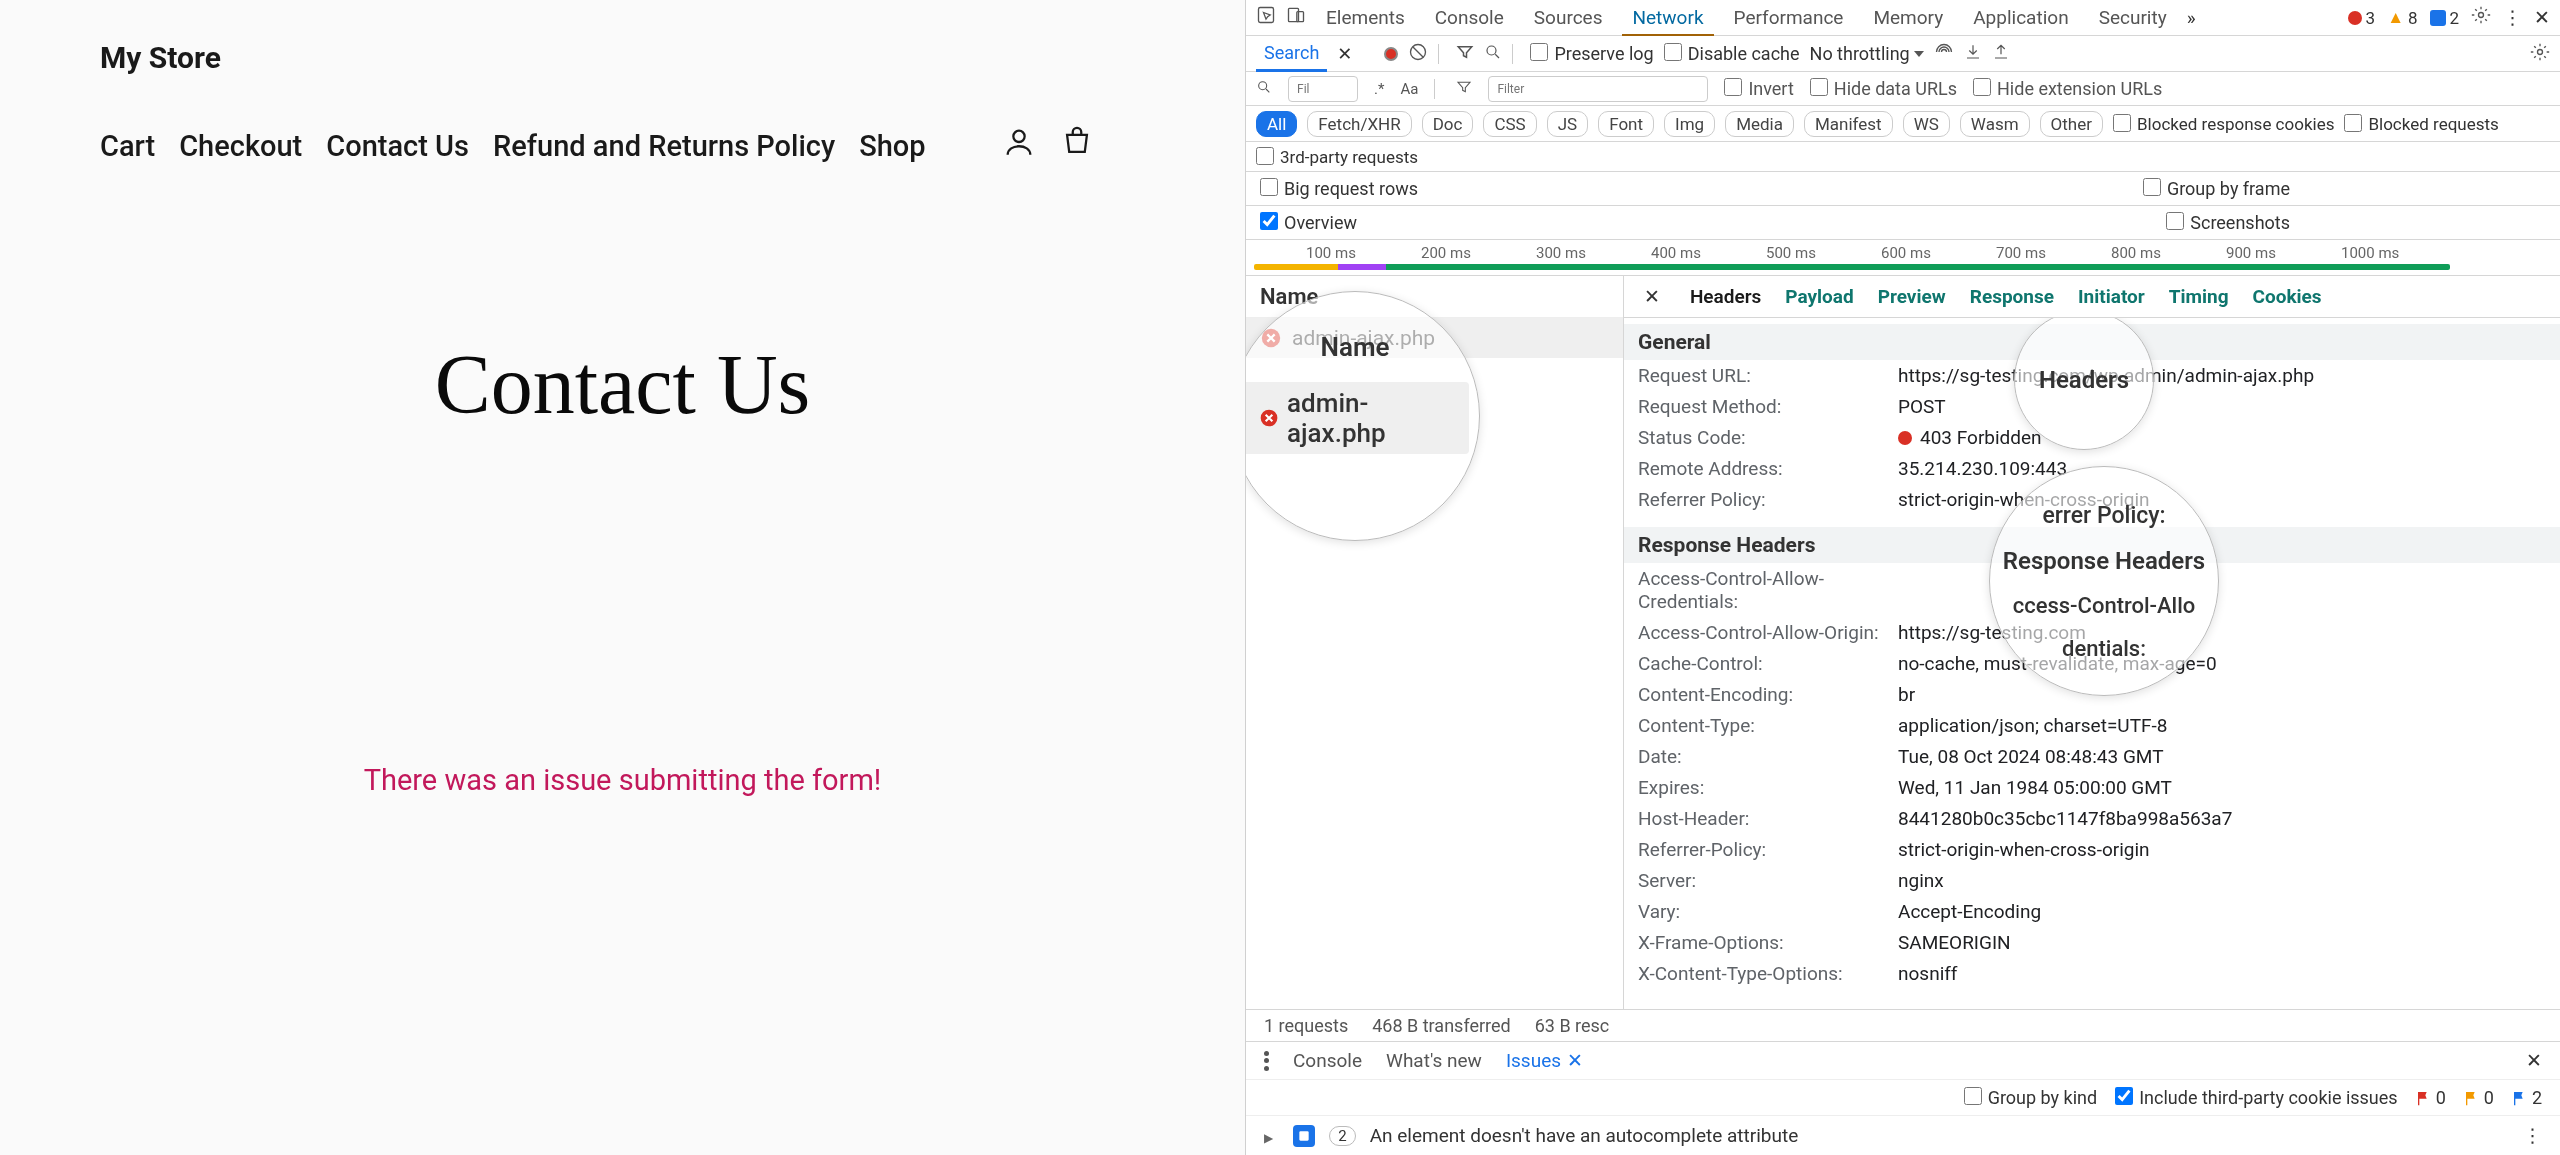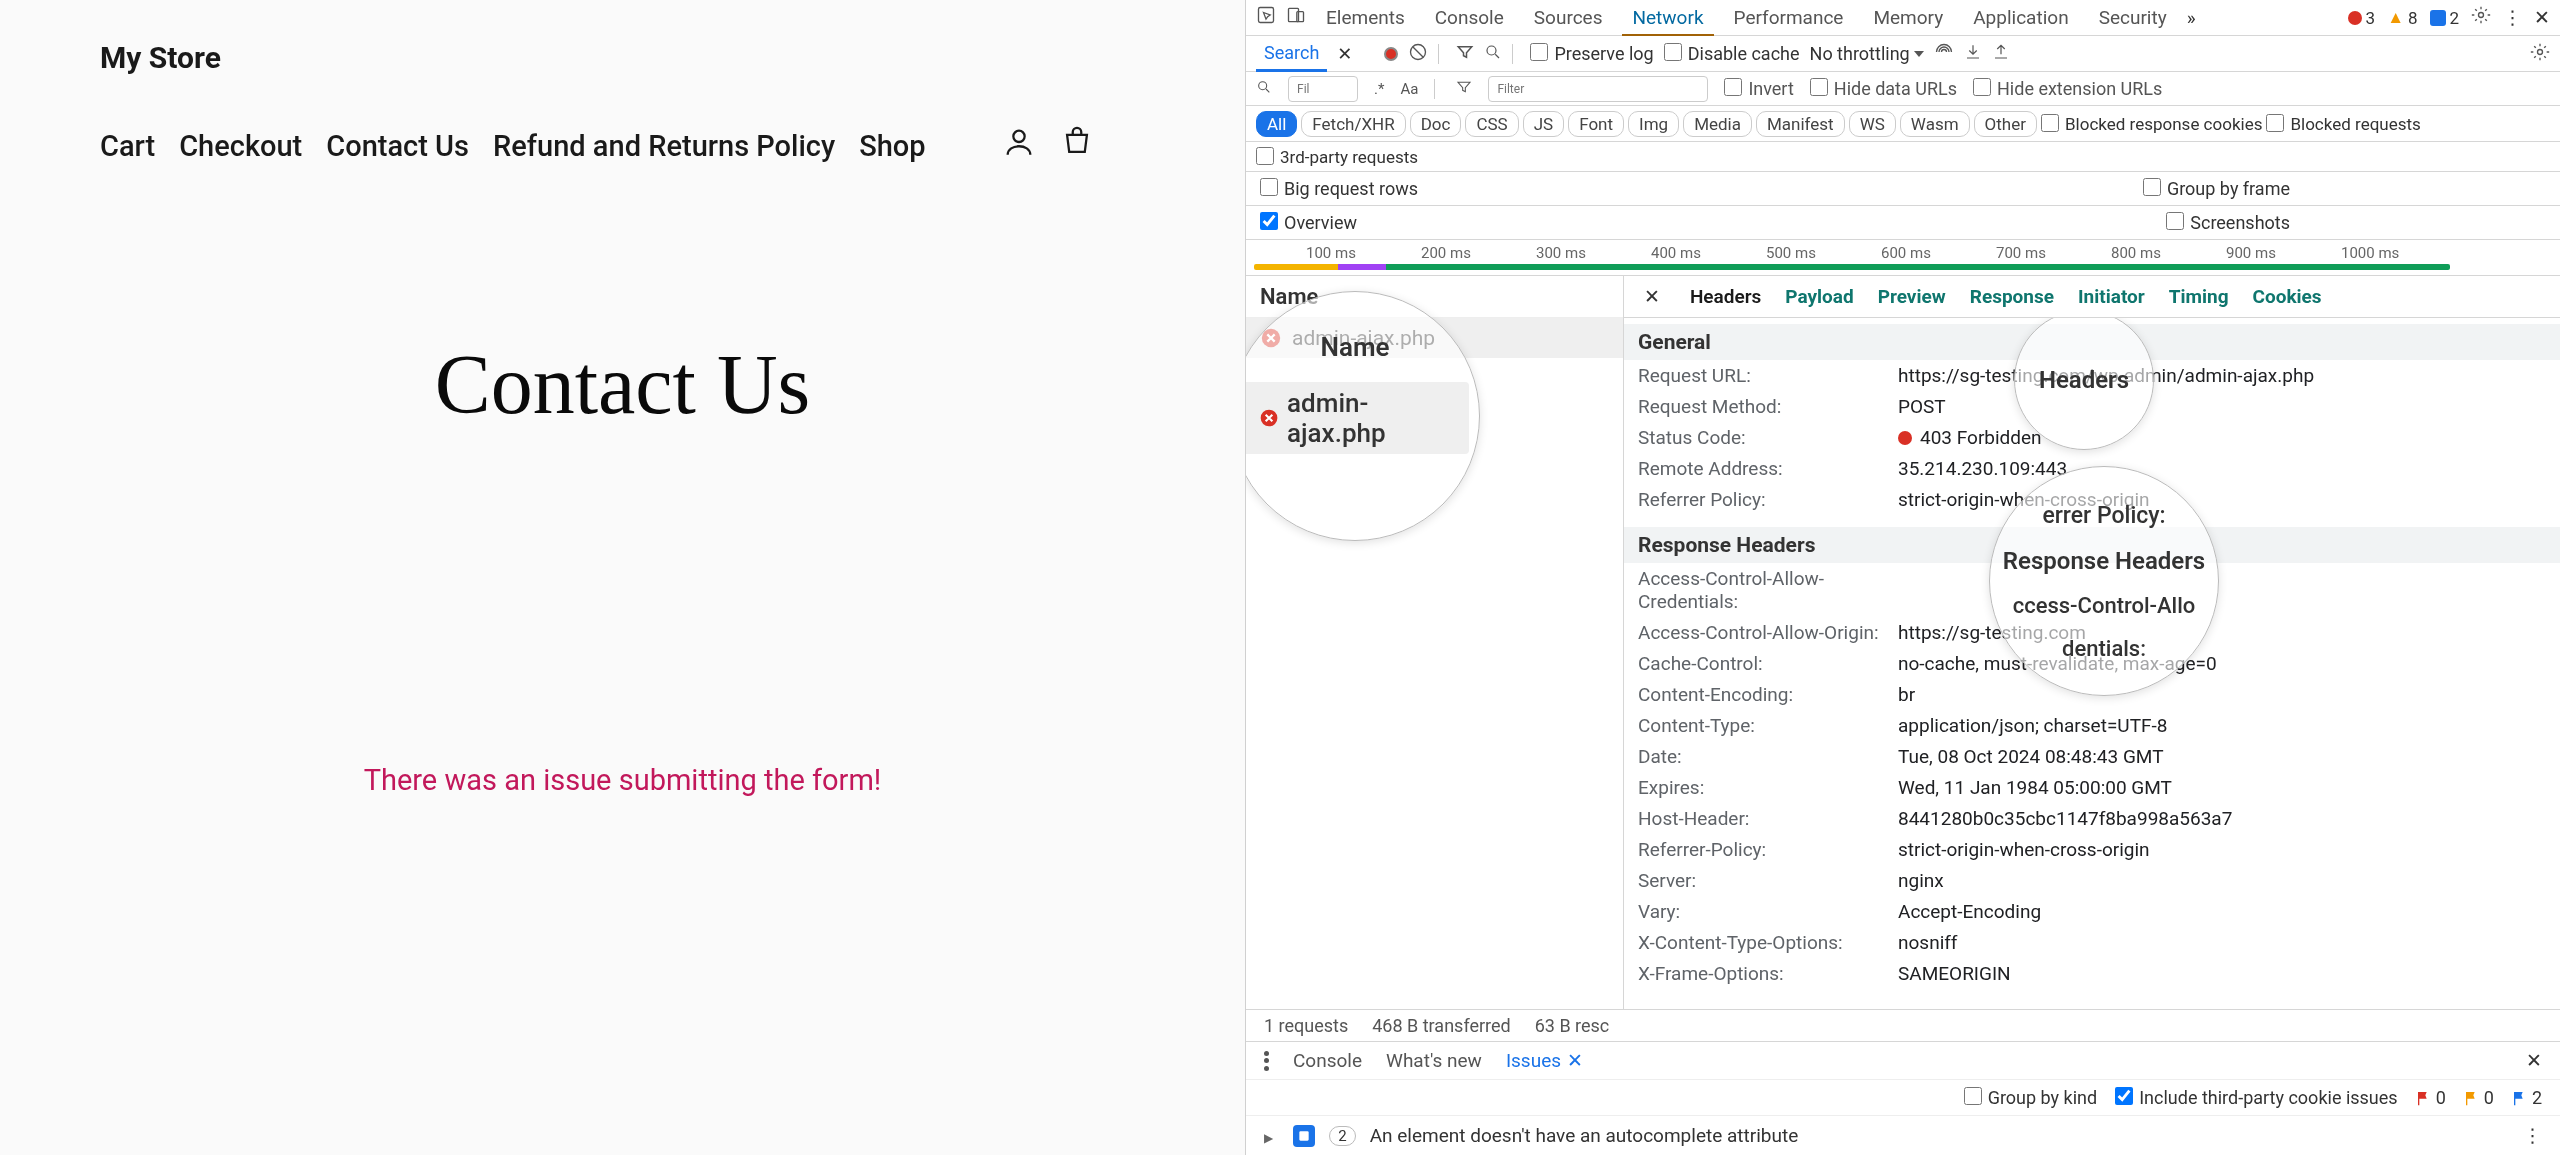"All" .chiprow { gap: 4px -> 10px }
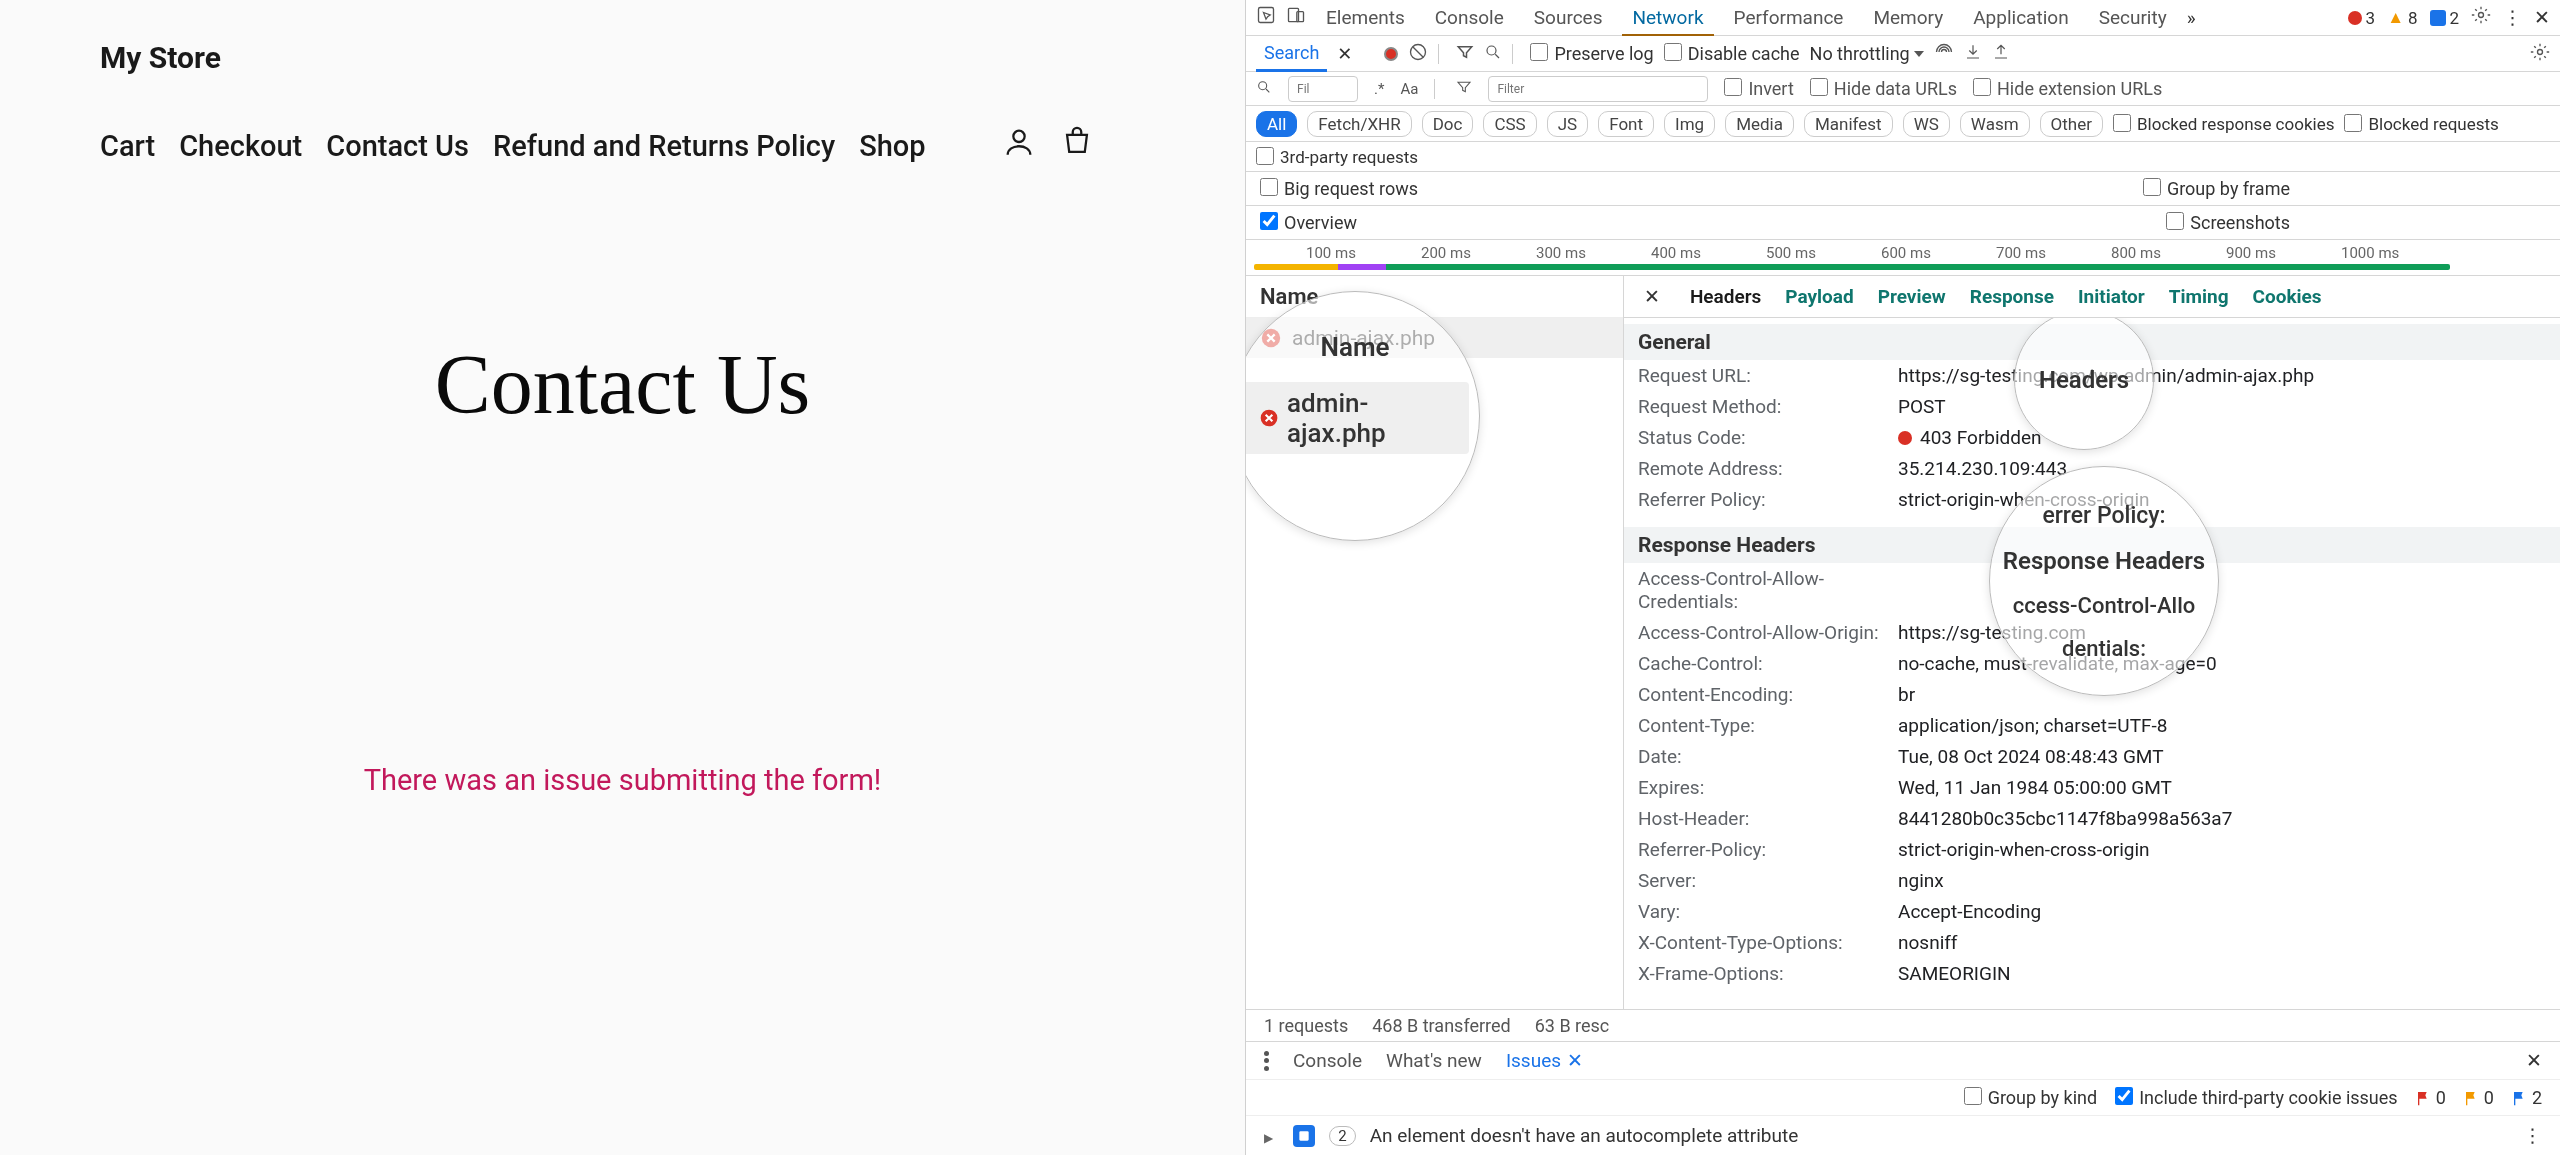"X-Content-Type-Options:" div.kv { order: before "X-Frame-Options:" -> after "X-Frame-Options:" }
